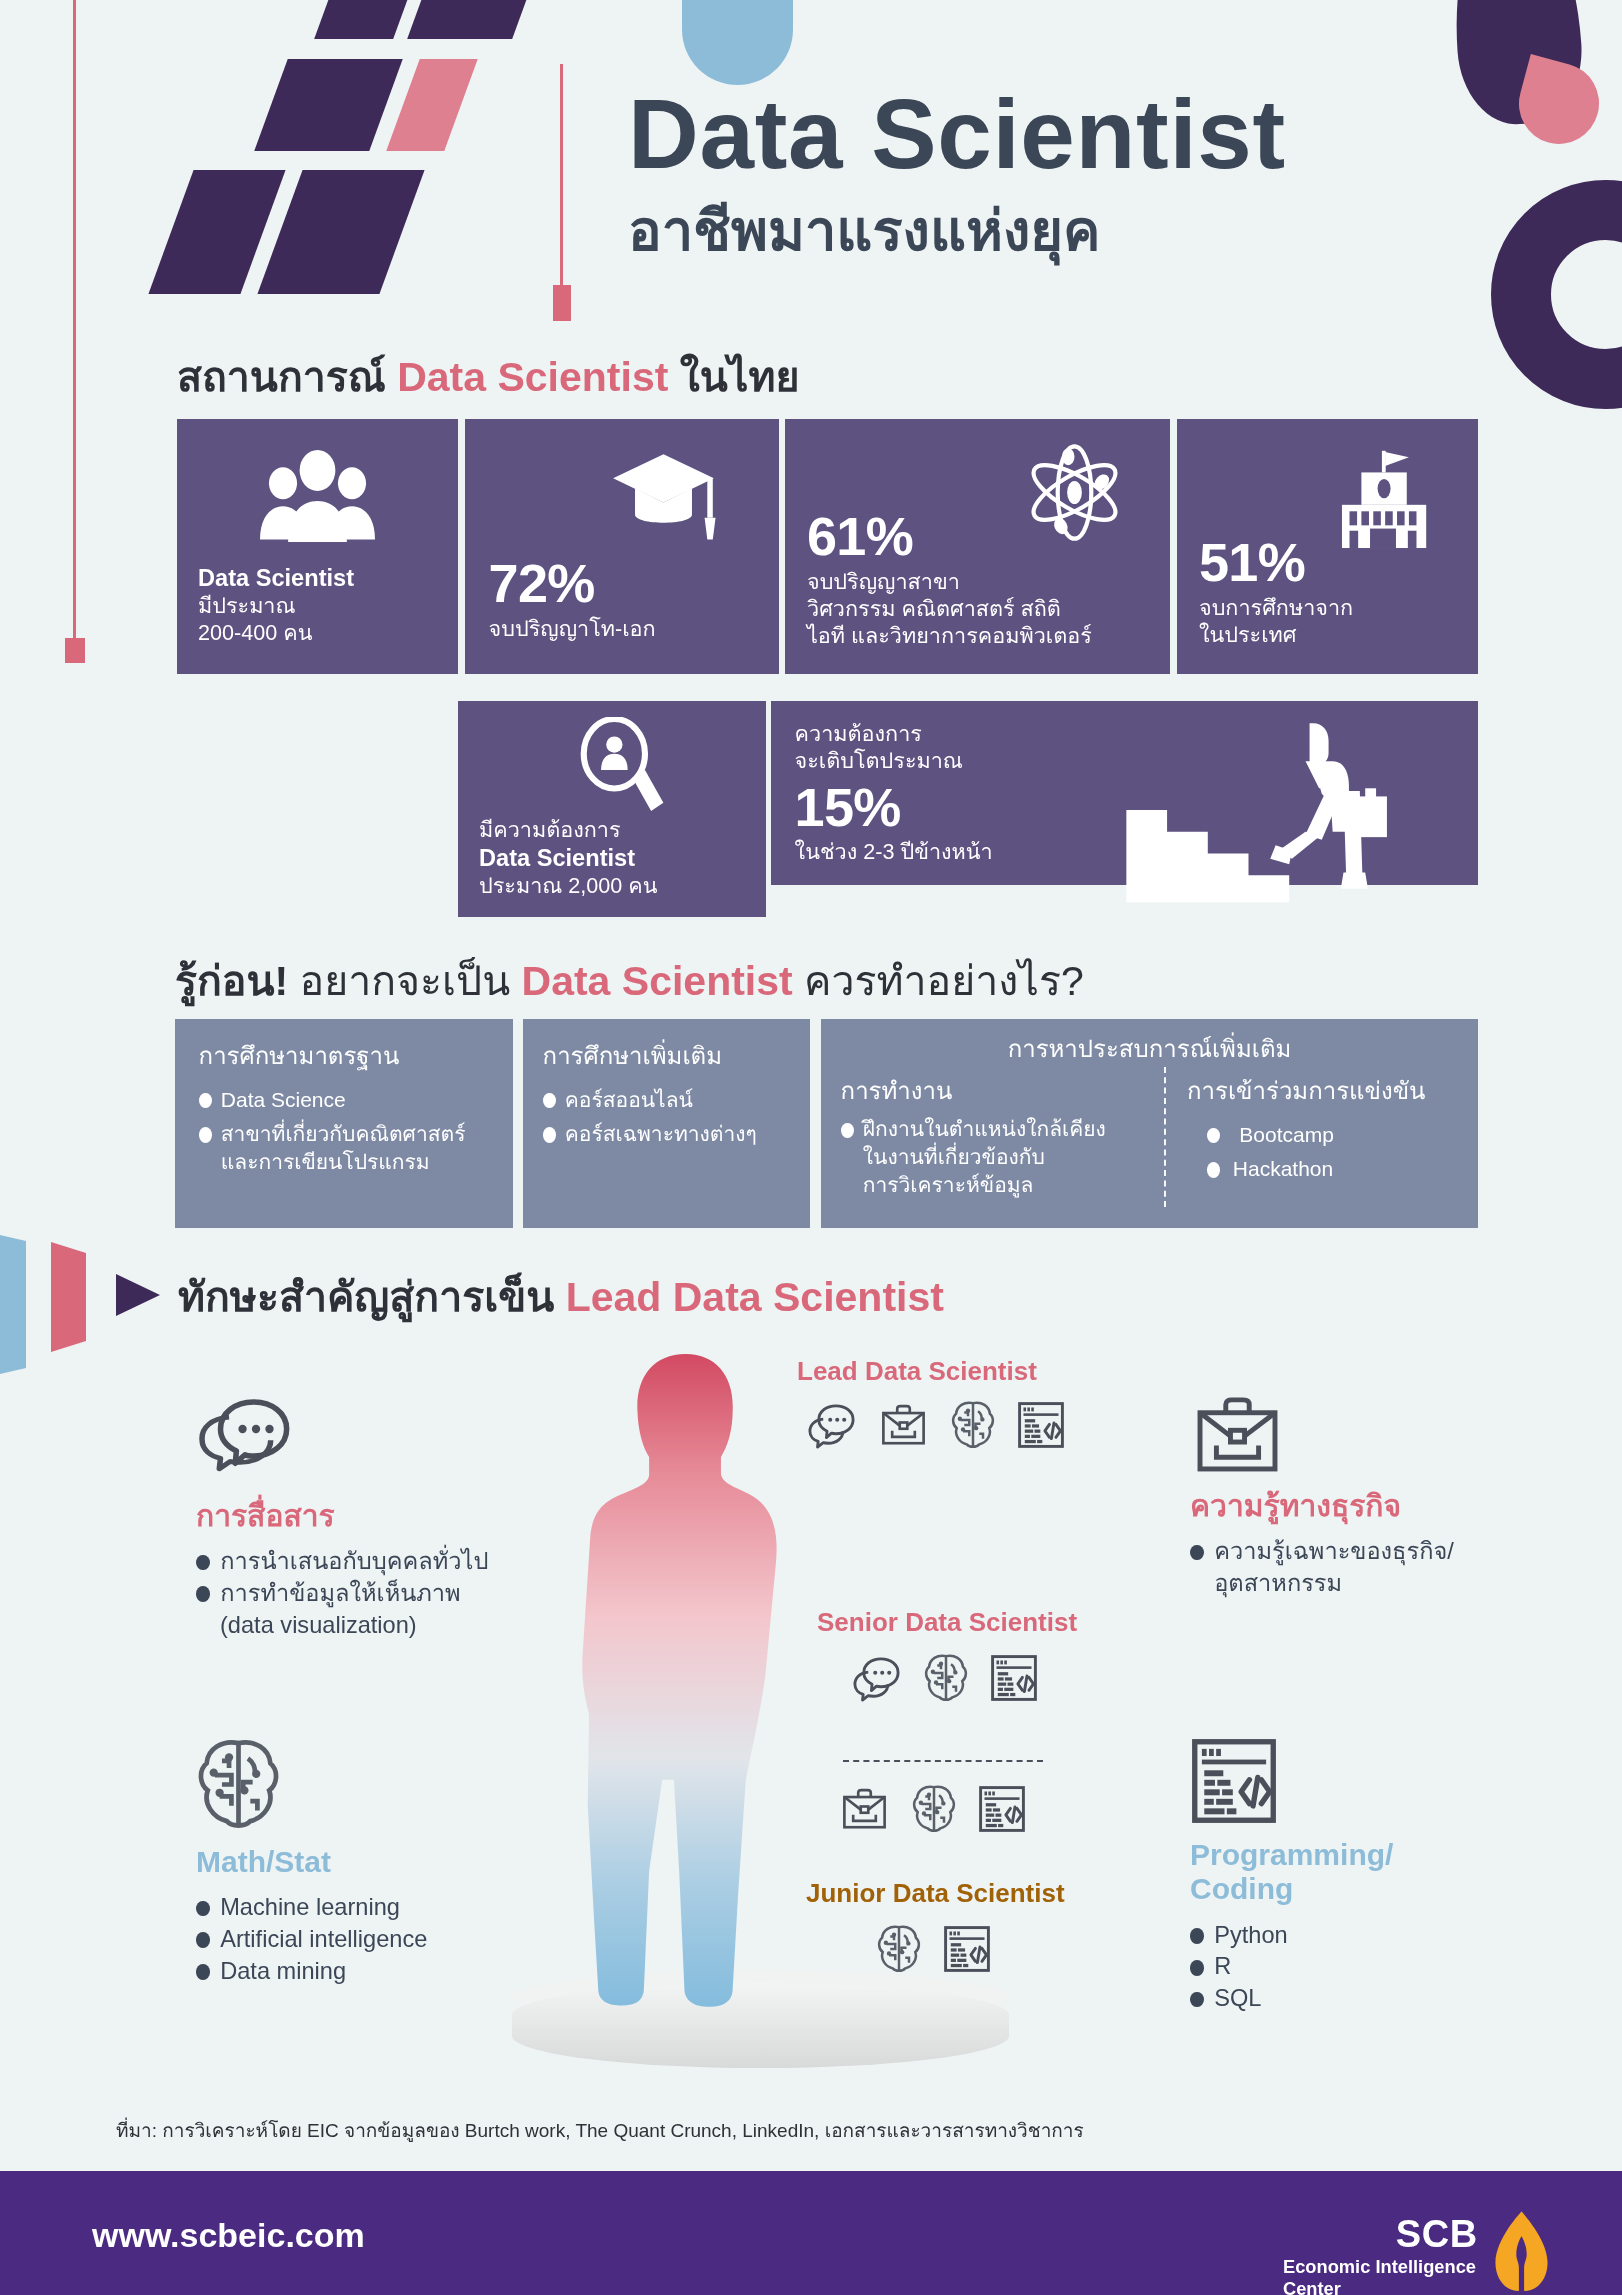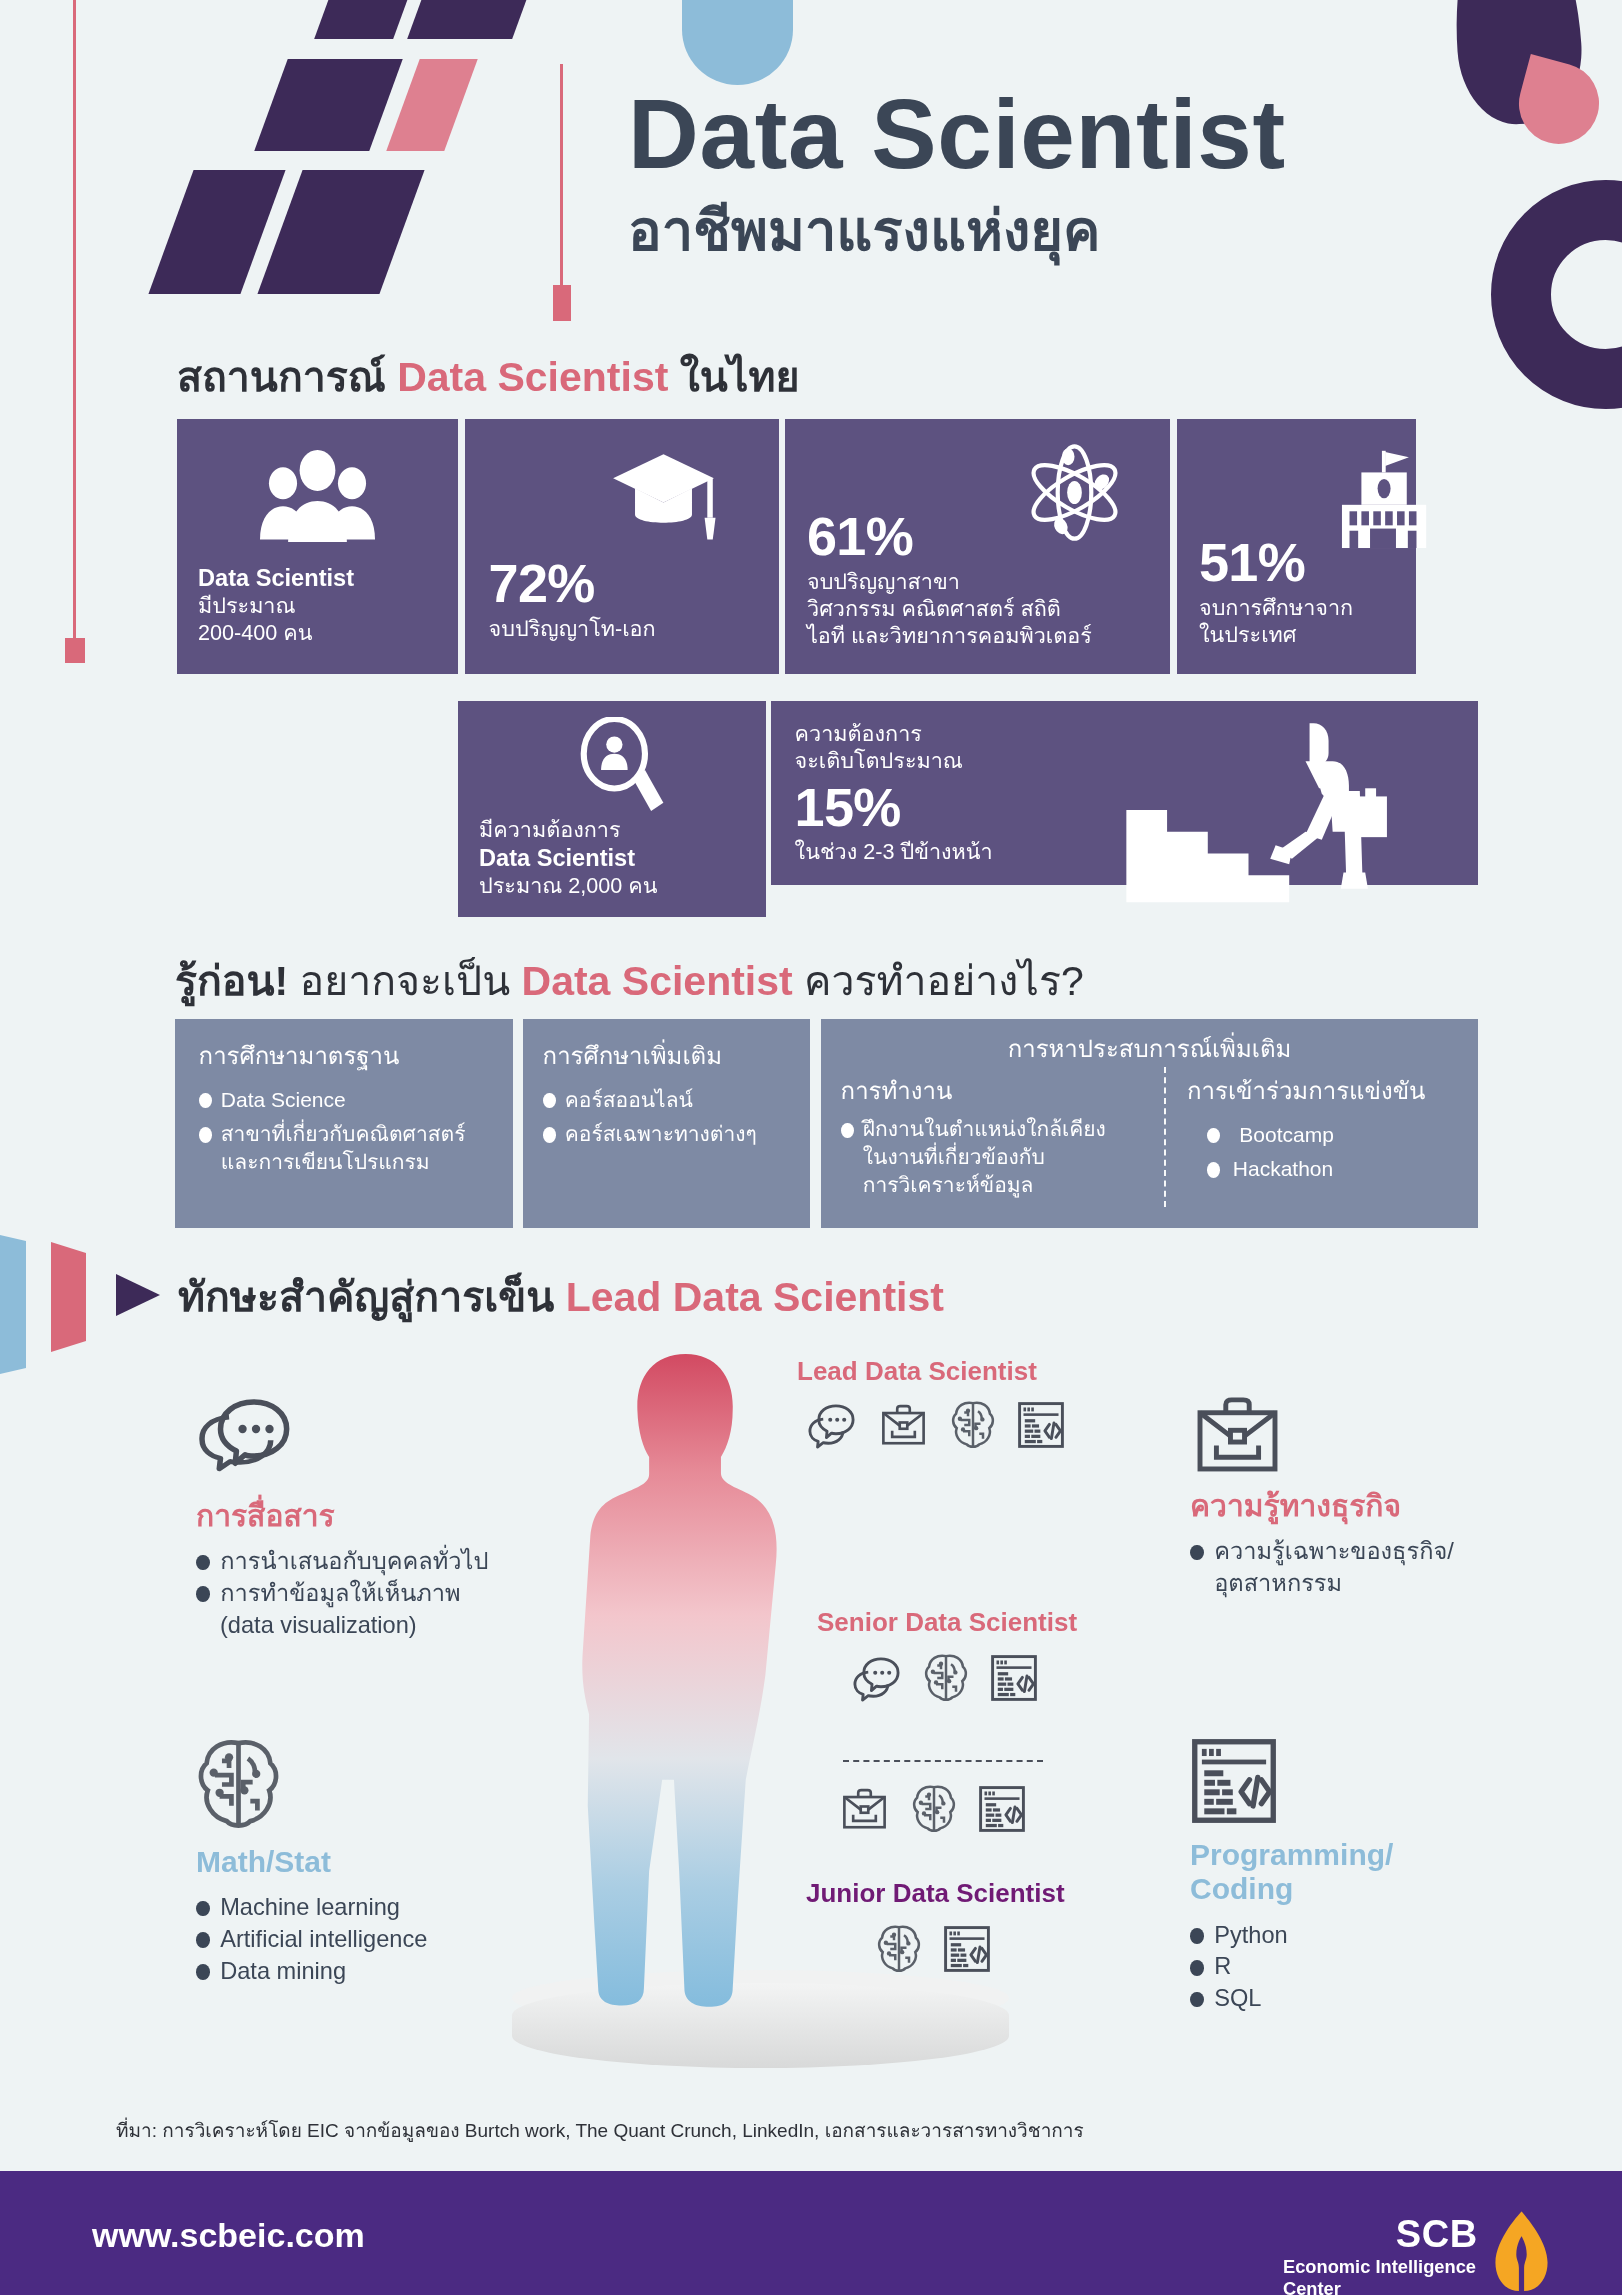"51%" div.stat-box { width: 239px -> 301px }
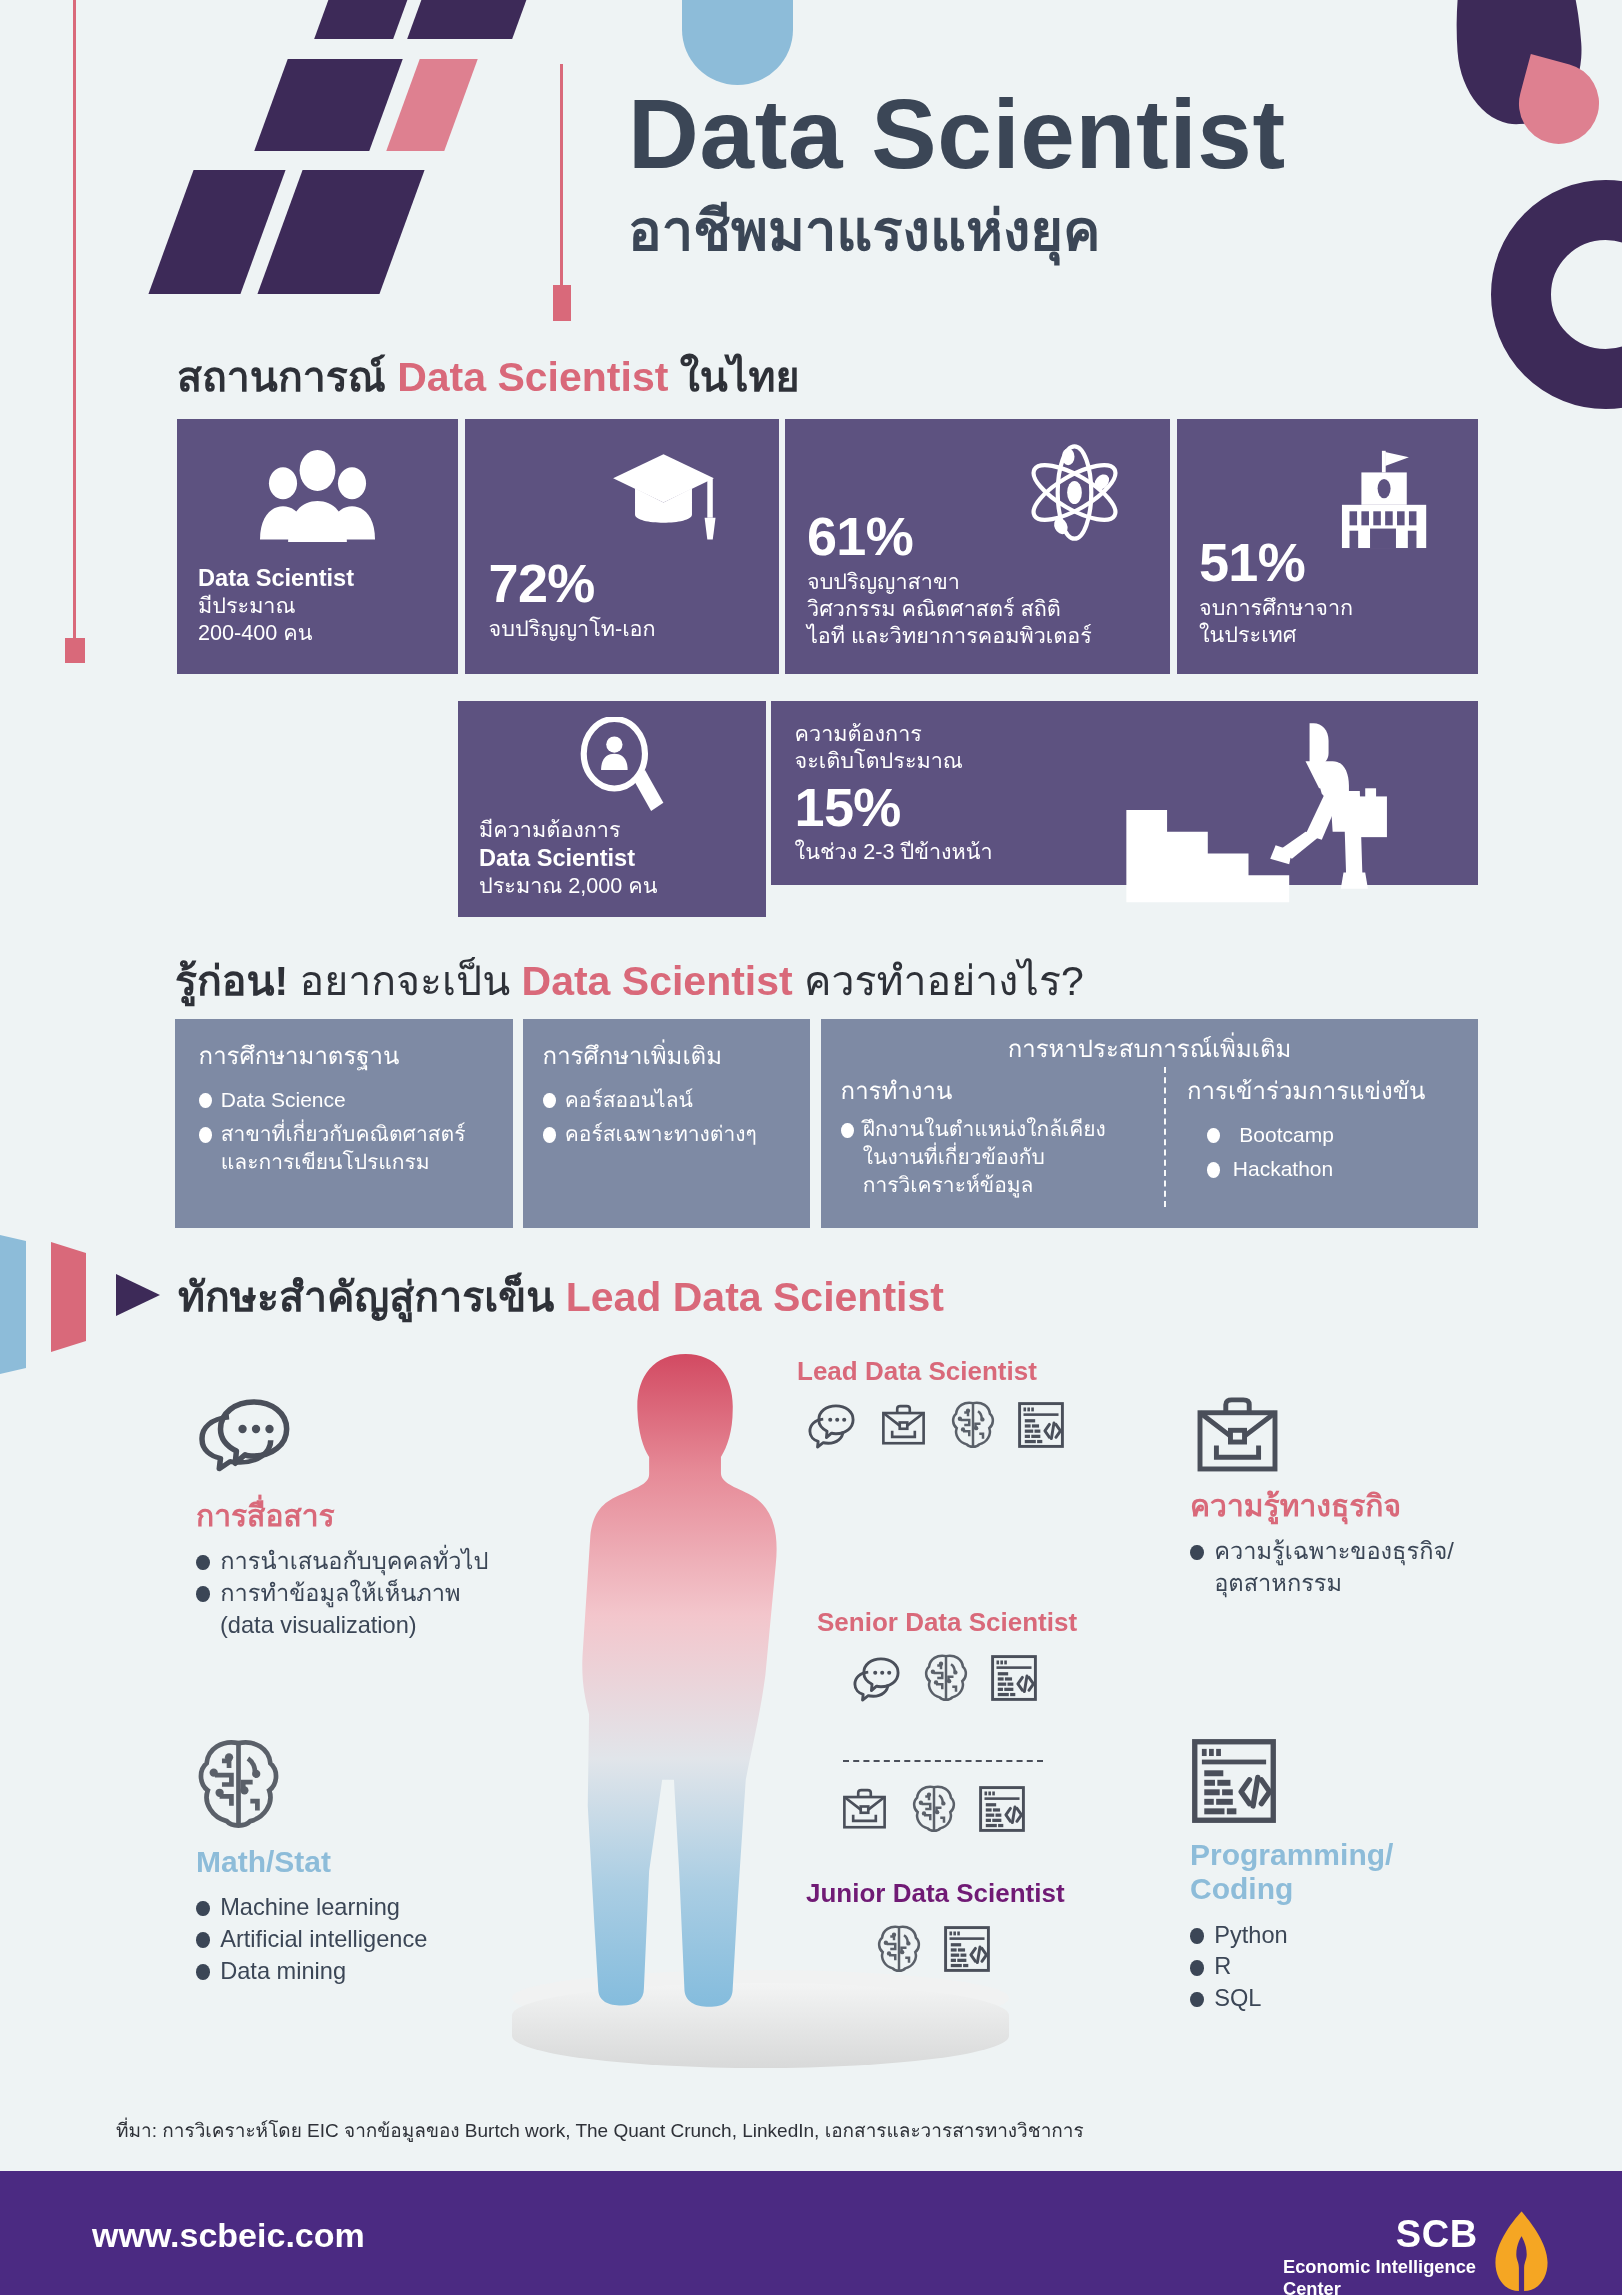"Junior Data Scientist" .tier-label.blue { color: #701a75 -> #a16207 }
